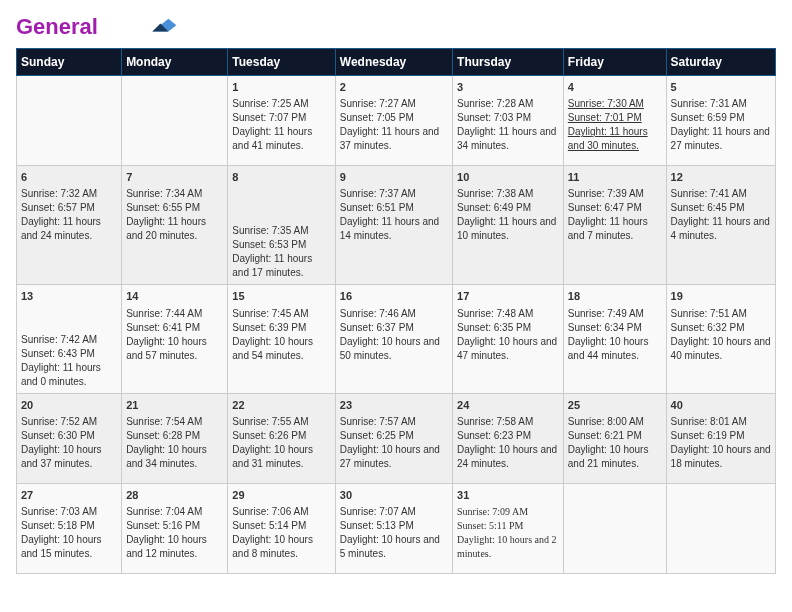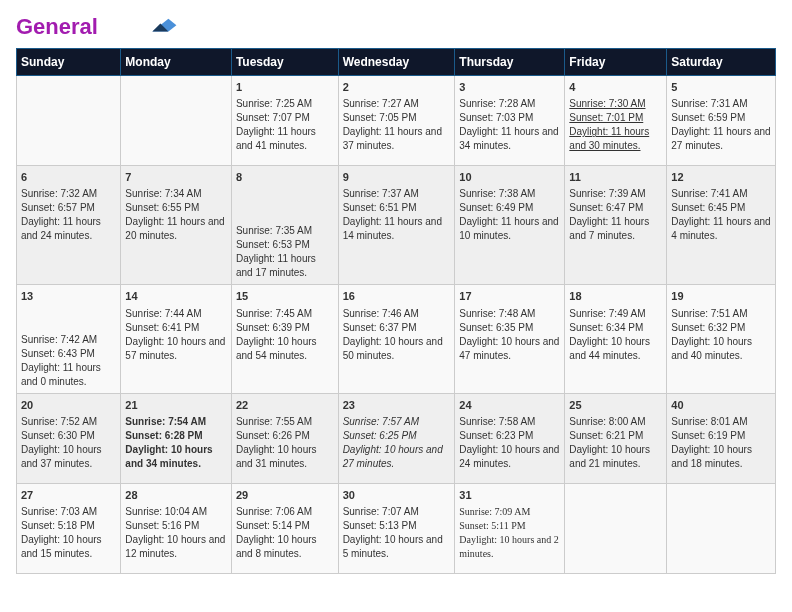"Sunrise: 7:54 AM" div.day-info { font-weight: bold -> none }
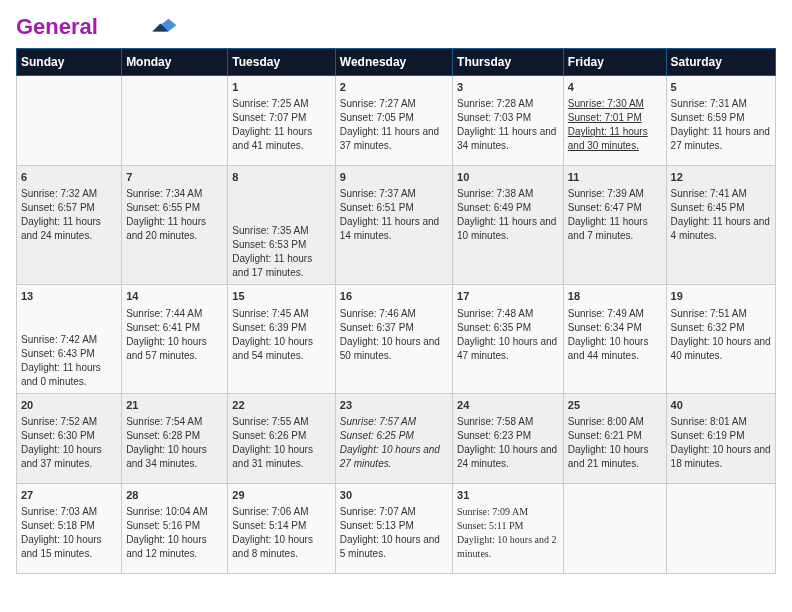"Sunrise: 7:57 AM" div.day-info { font-style: italic -> none }
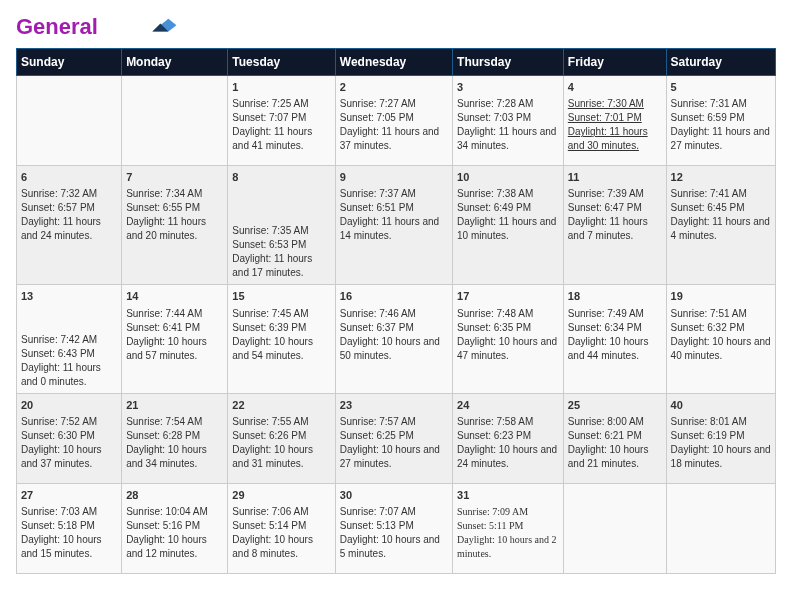"Sunrise: 10:04 AM" div.day-info { text: 10:04 -> 7:04 }
